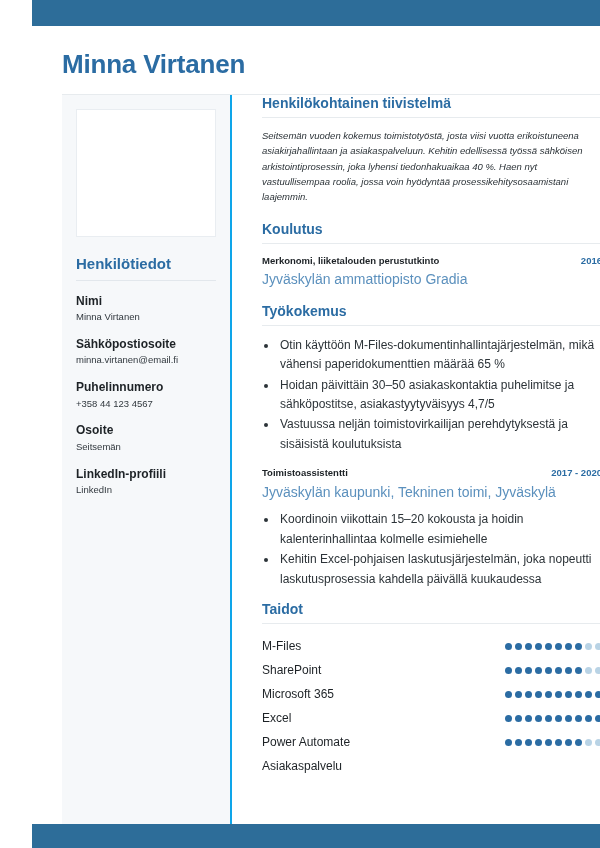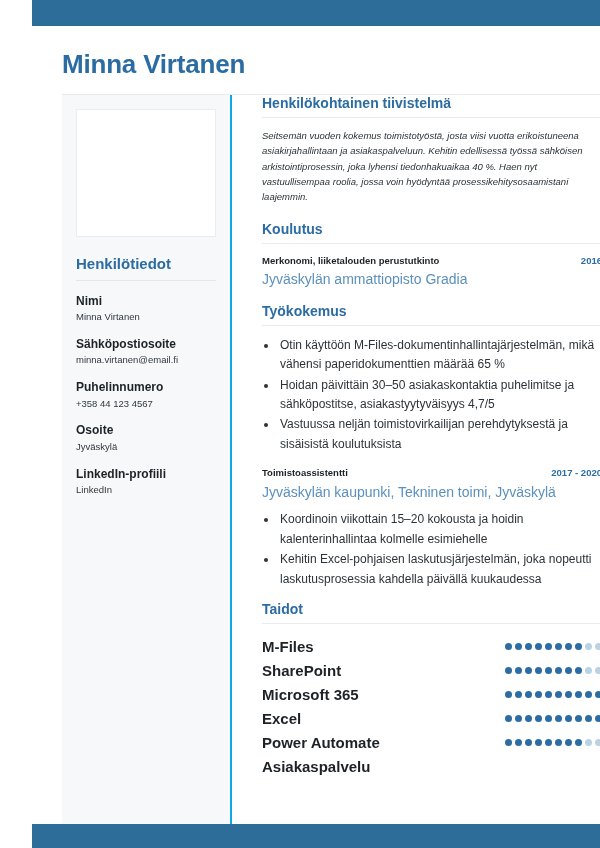"Jyväskylä" div.detail-value { text: Jyväskylä -> Seitsemän }
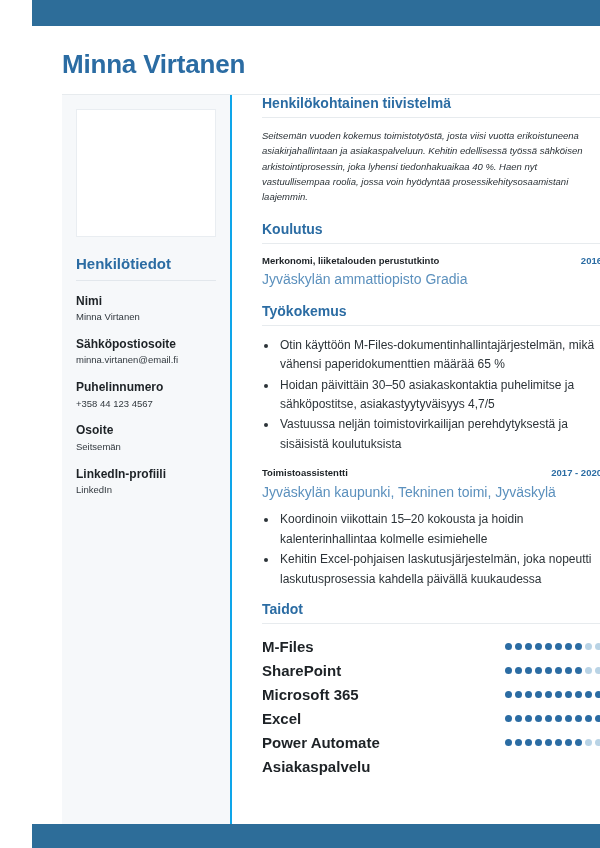"M-Files" .skill-name { font-size: 15px -> 12px; font-weight: bold -> normal }
